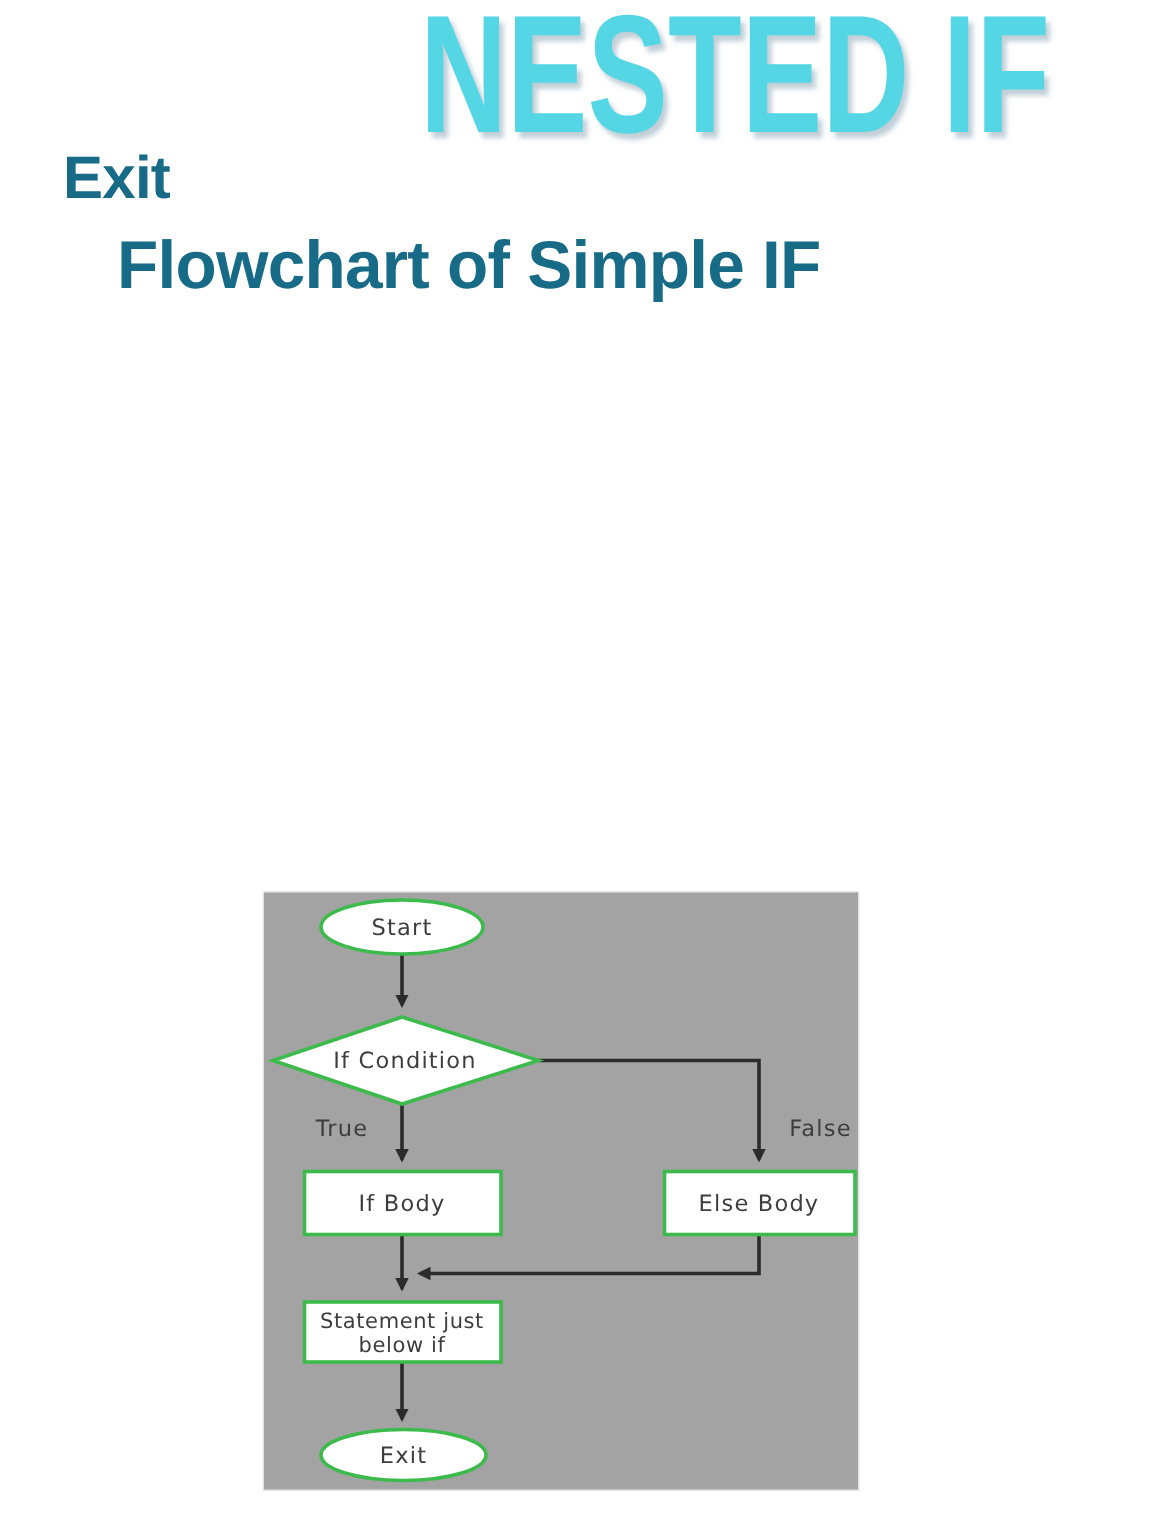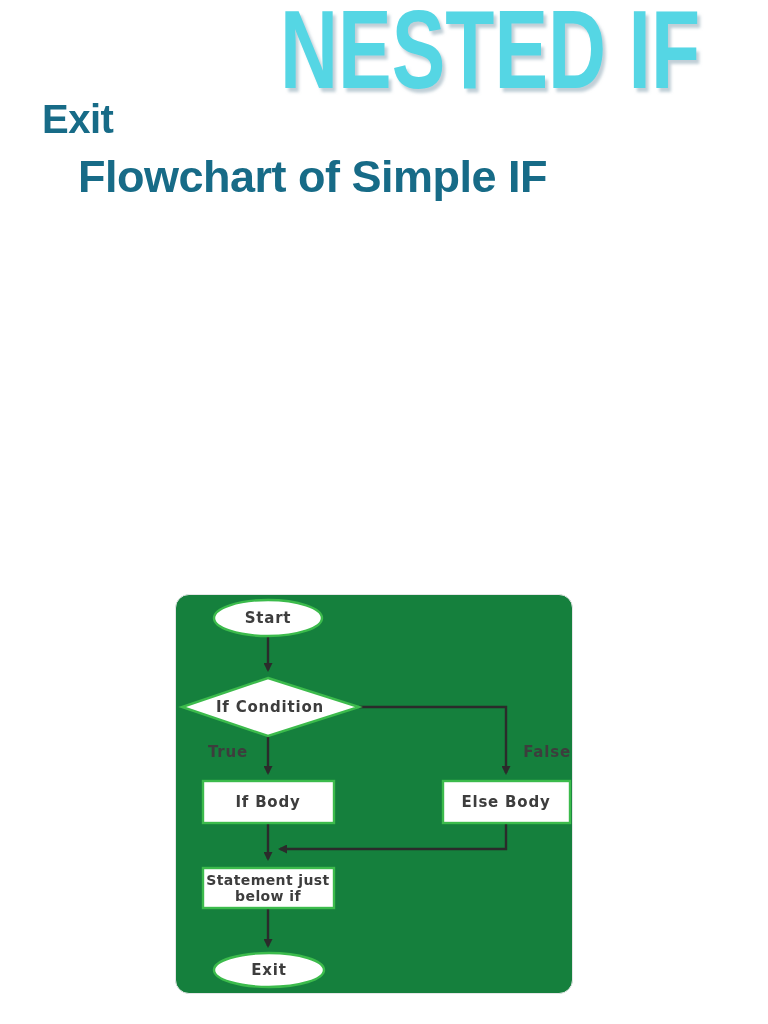"Start" .flowchart-box { background: #15803d -> #a3a3a3; border-radius: 14px -> 1px; font-weight: bold -> none }
